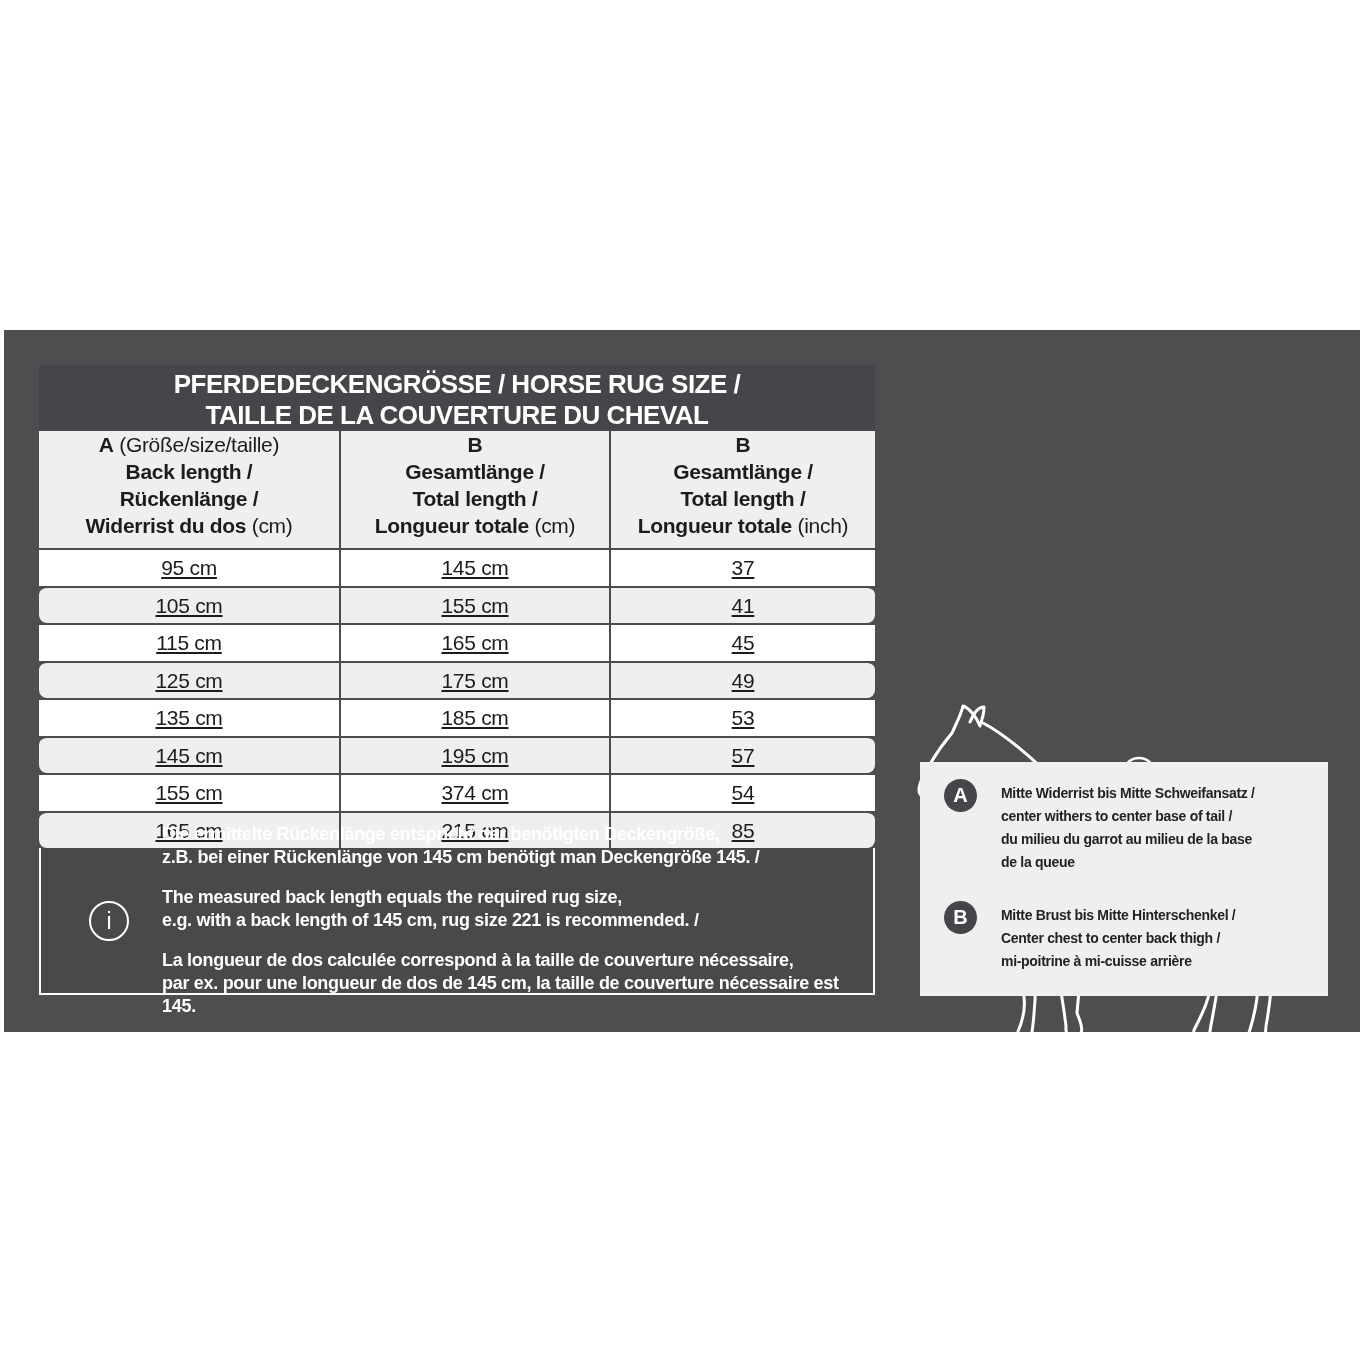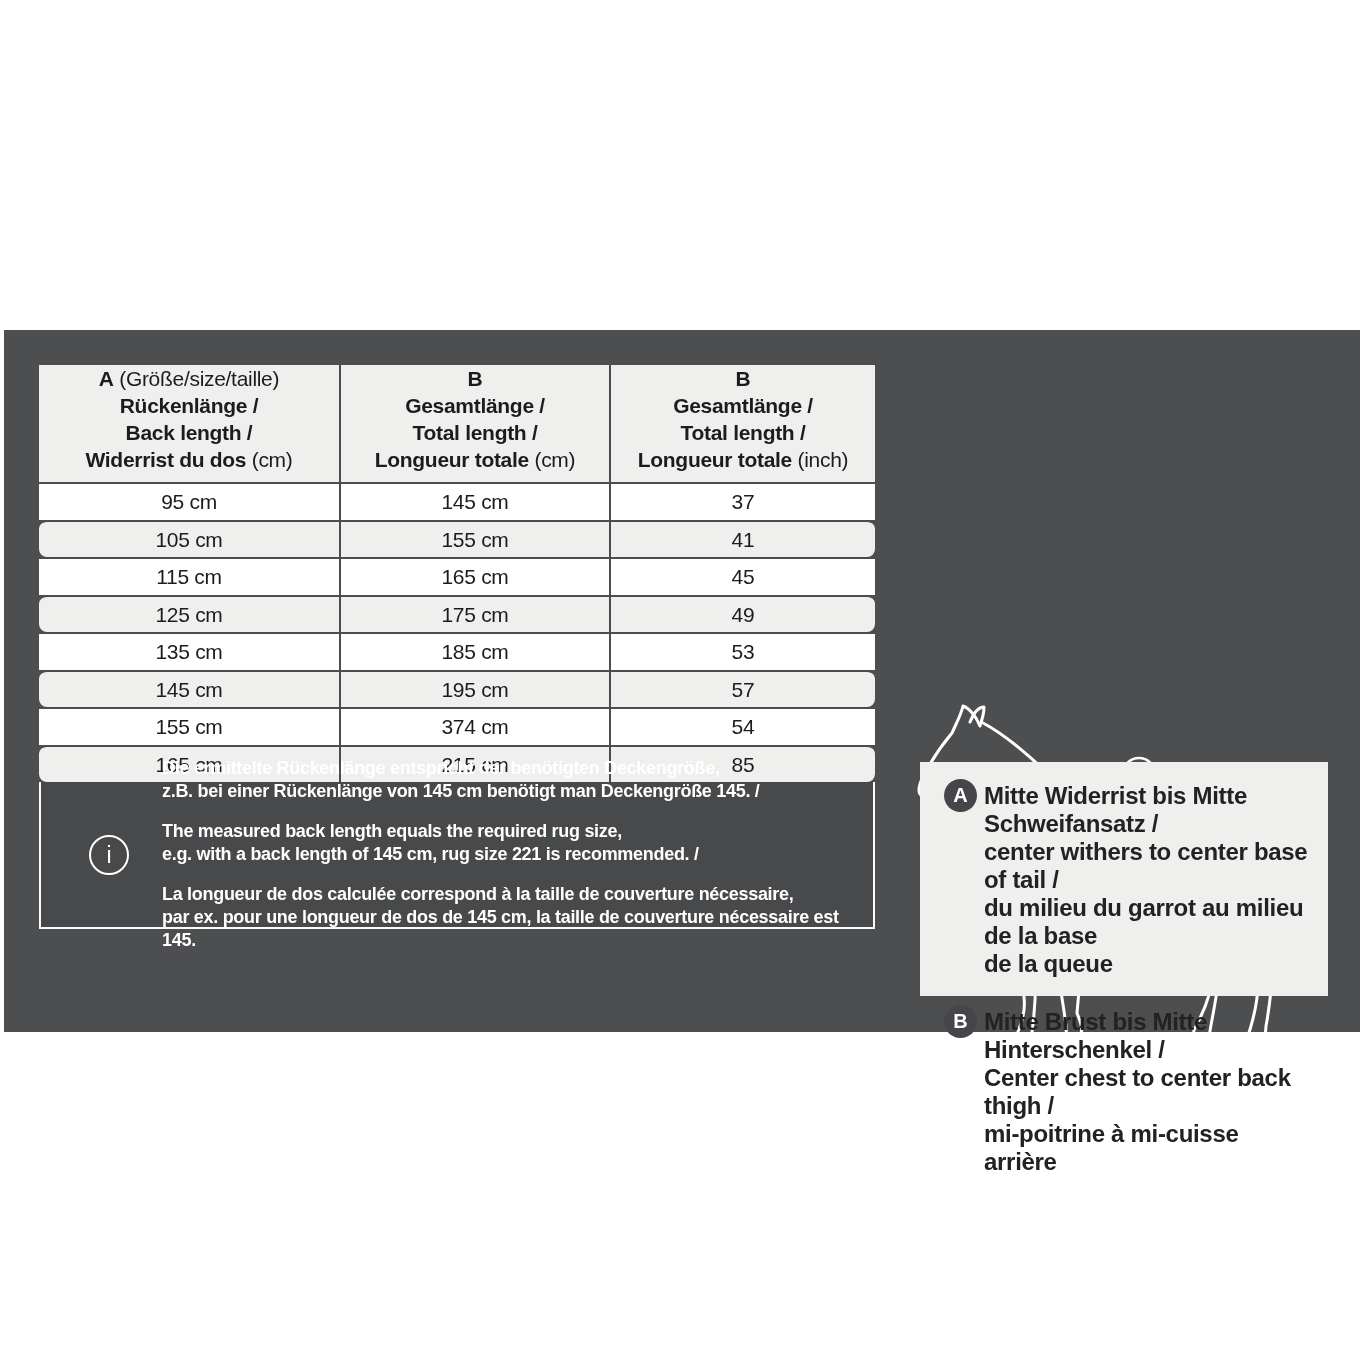"PFERDEDECKENGRÖSSE / HORSE RUG SIZE" div.table-title { html: none -> <div> <div>PFERDEDECKENGRÖSSE / HORSE RUG SIZE /</div> <div>TAILLE DE LA COUVERTURE DU CHEVAL</div> </div> }
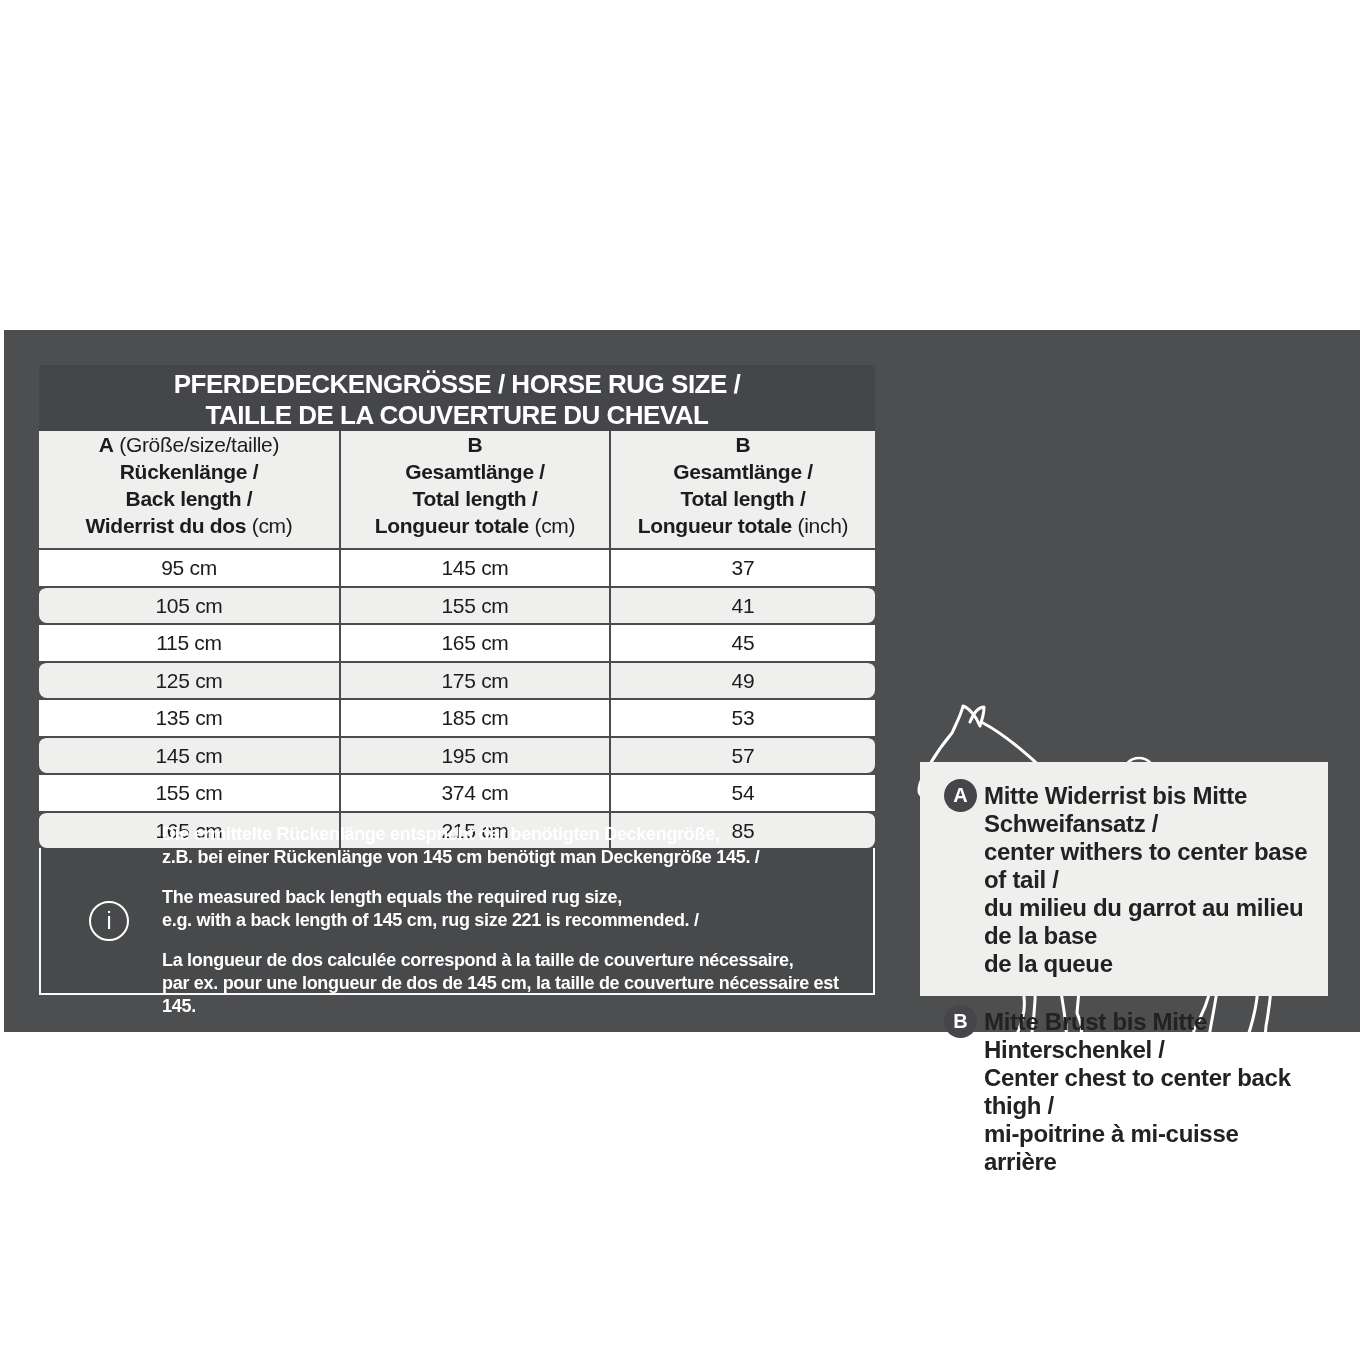"Rückenlänge /" div { order: before "Back length /" -> after "Back length /" }
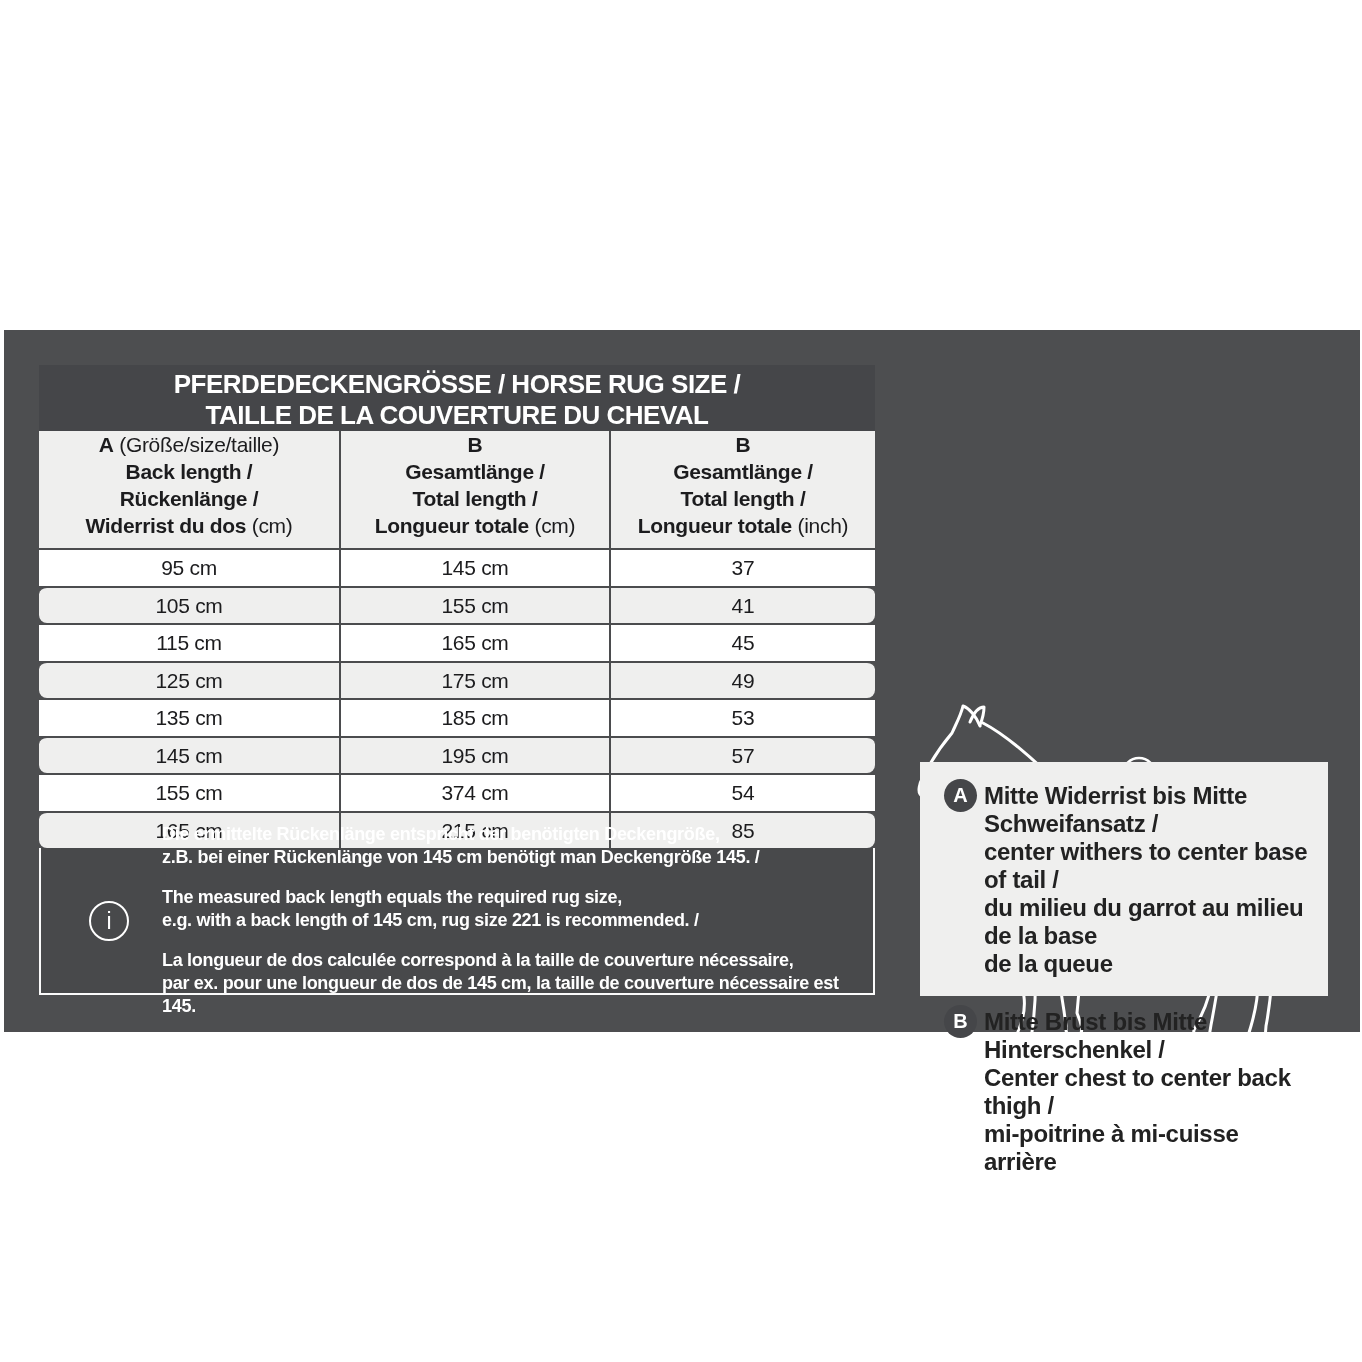"95 cm" .tcell { text-decoration: none -> underline }
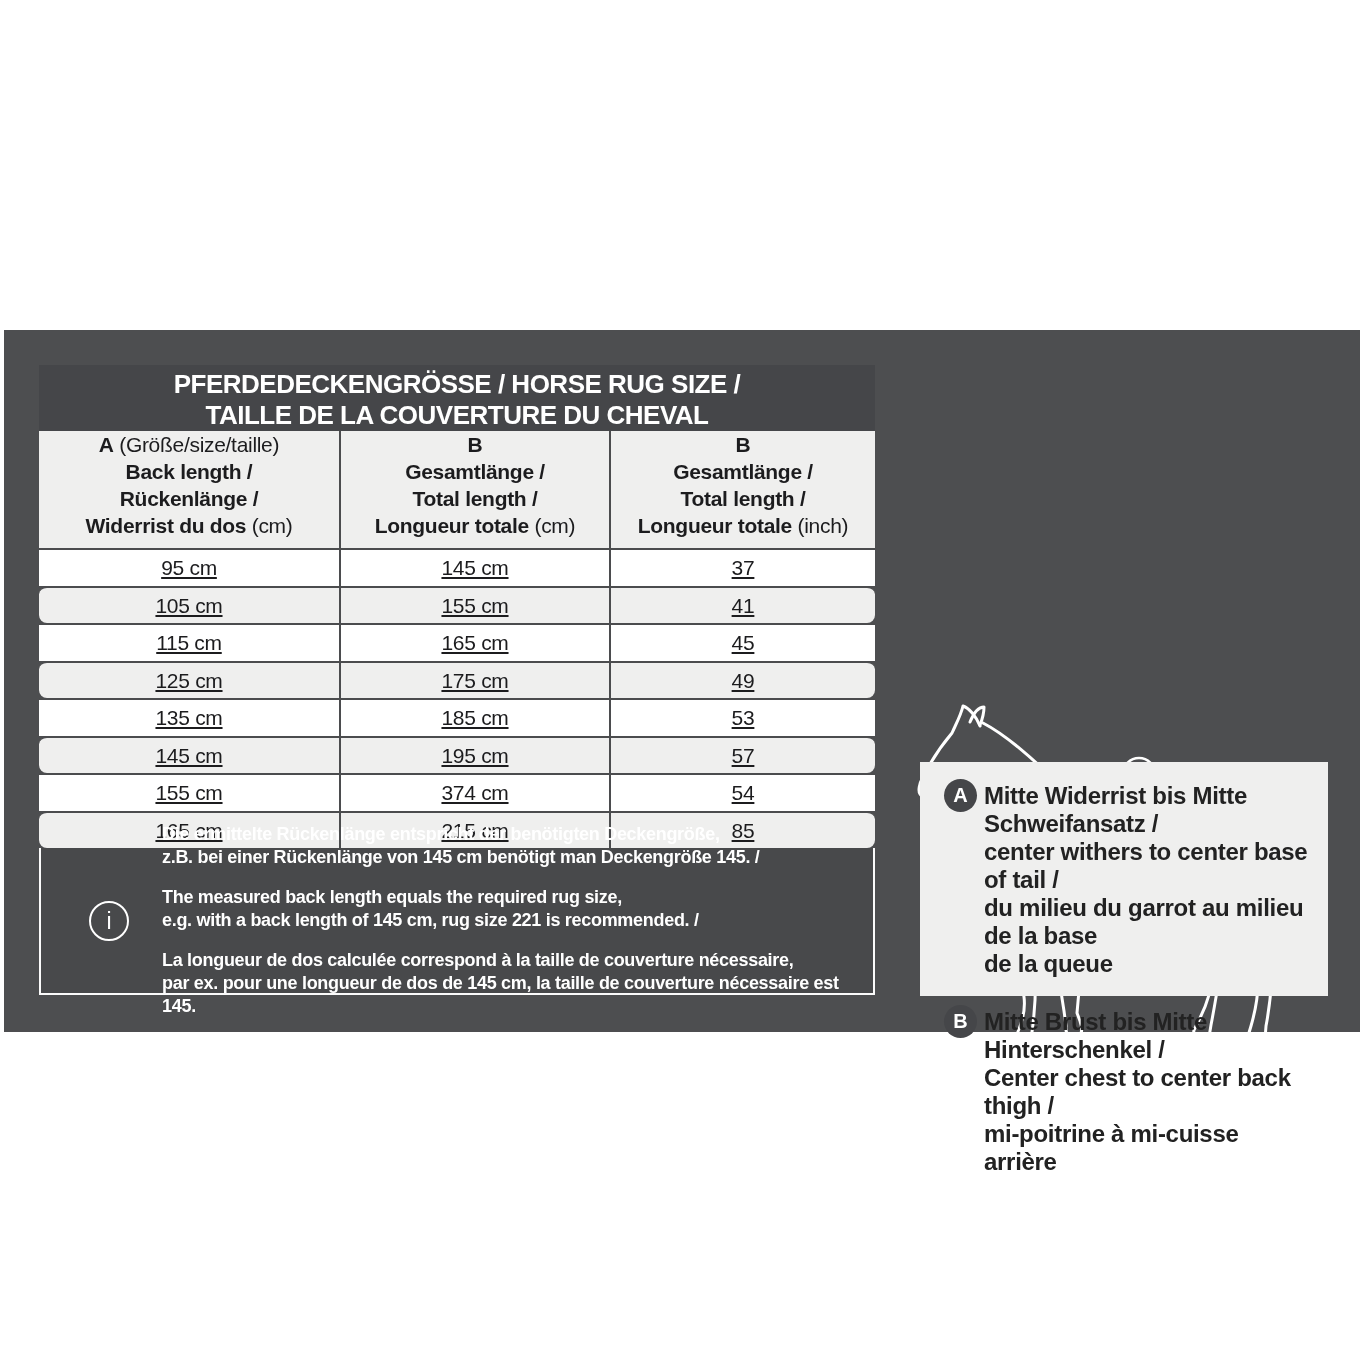"Mitte Widerrist bis Mitte Schweifansatz" .legend-lines { font-size: 24px -> 14px; line-height: 28px -> 23px; margin-left: 7px -> 24px }
